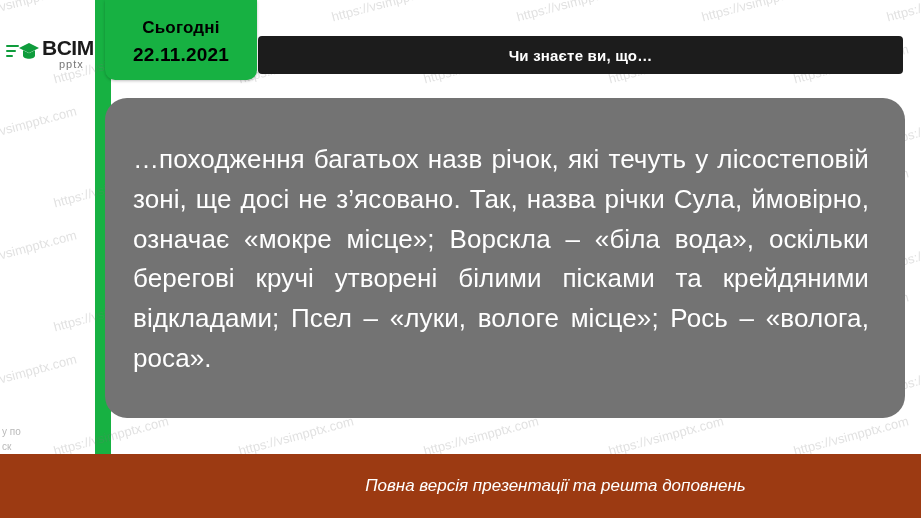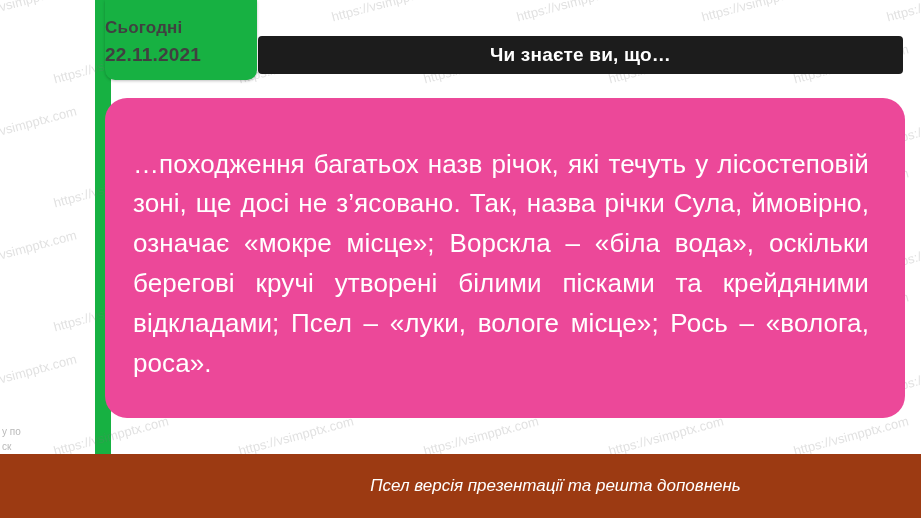"Сьогодні" #date-badge { color: #404040 -> #000000; text-align: left -> center }
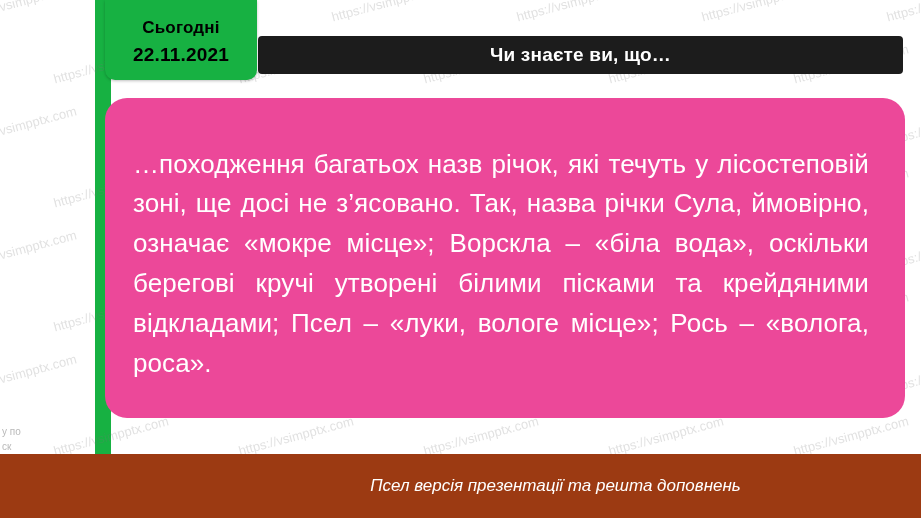"BCIM" div { html: none -> <div> <span> <span> <i></i> <i></i> <i></i> </span> <svg> <path></path> <path></path> </svg> </span> <span> <span>BCIM</span> <span>pptx</span> </span> </div> }
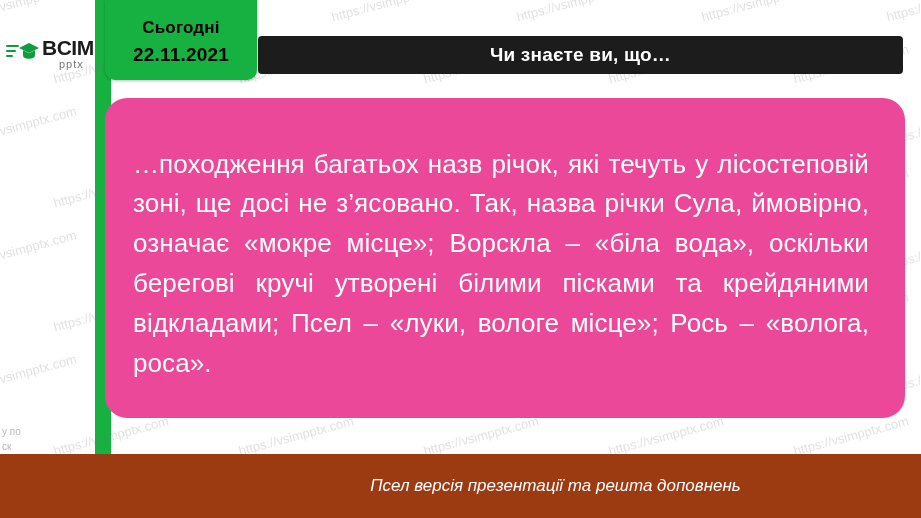"Чи знаєте ви, що…" #title-bar .title-text { font-size: 19px -> 15px }
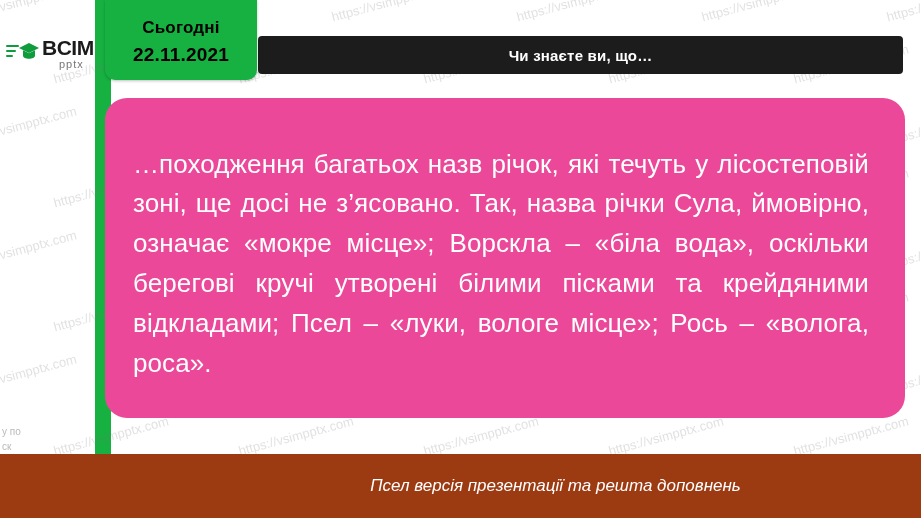"…походження багатьох назв річок, які" #content-box { align-items: center -> flex-start; background: #ec4899 -> #737373 }
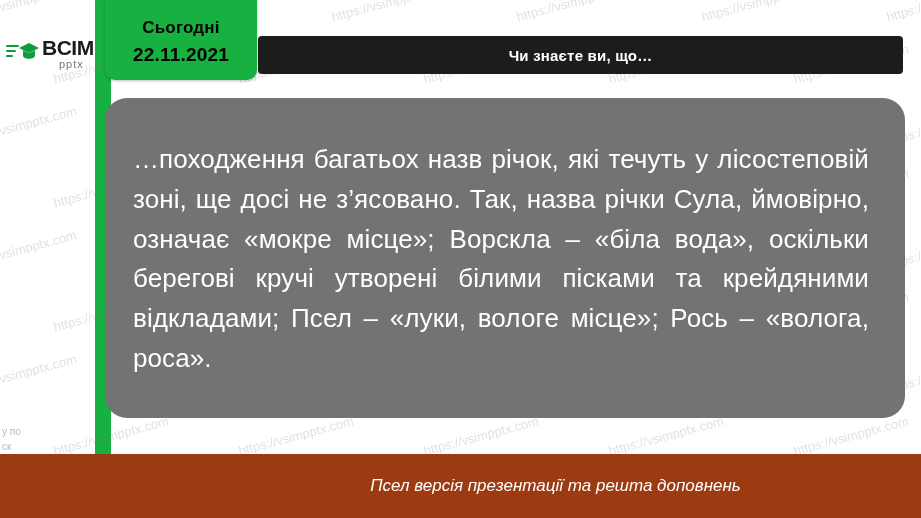"Псел версія презентації та решта" div { text: Псел -> Повна }
